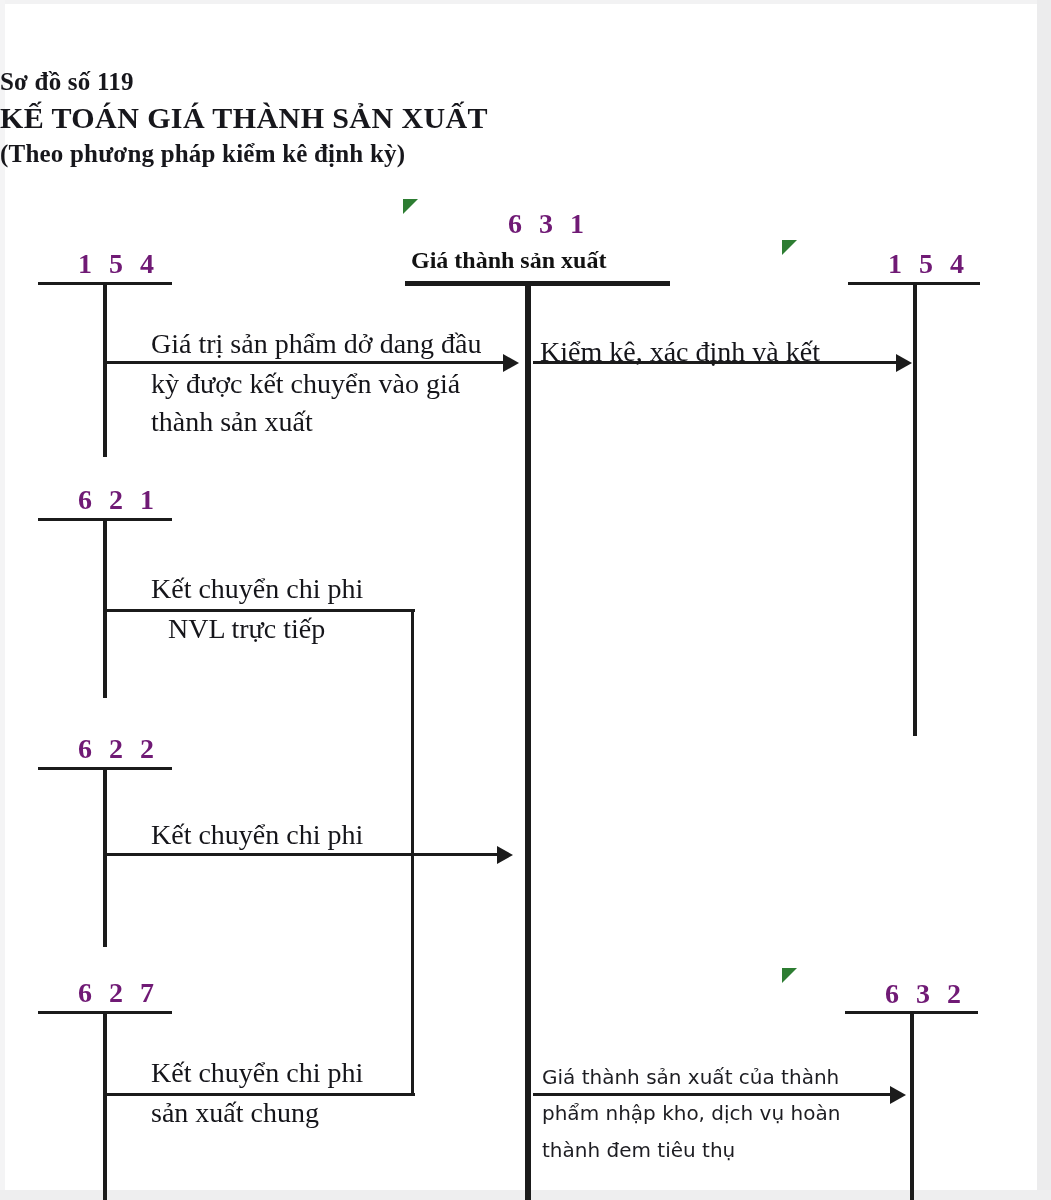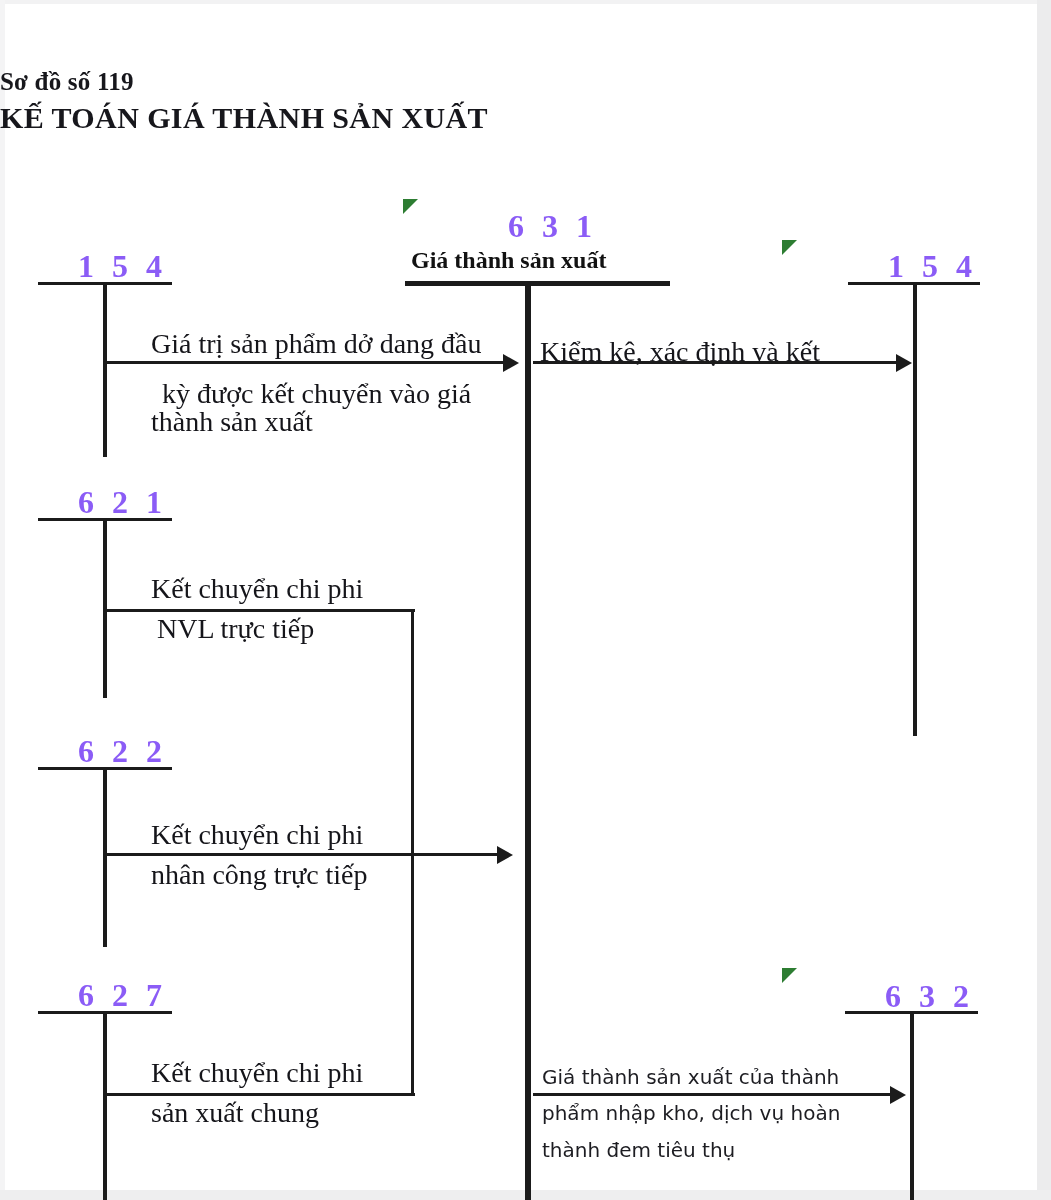"(Theo phương pháp kiểm kê" div.t-line3 { html: none -> <div>(Theo phương pháp kiểm kê định kỳ)</div> }
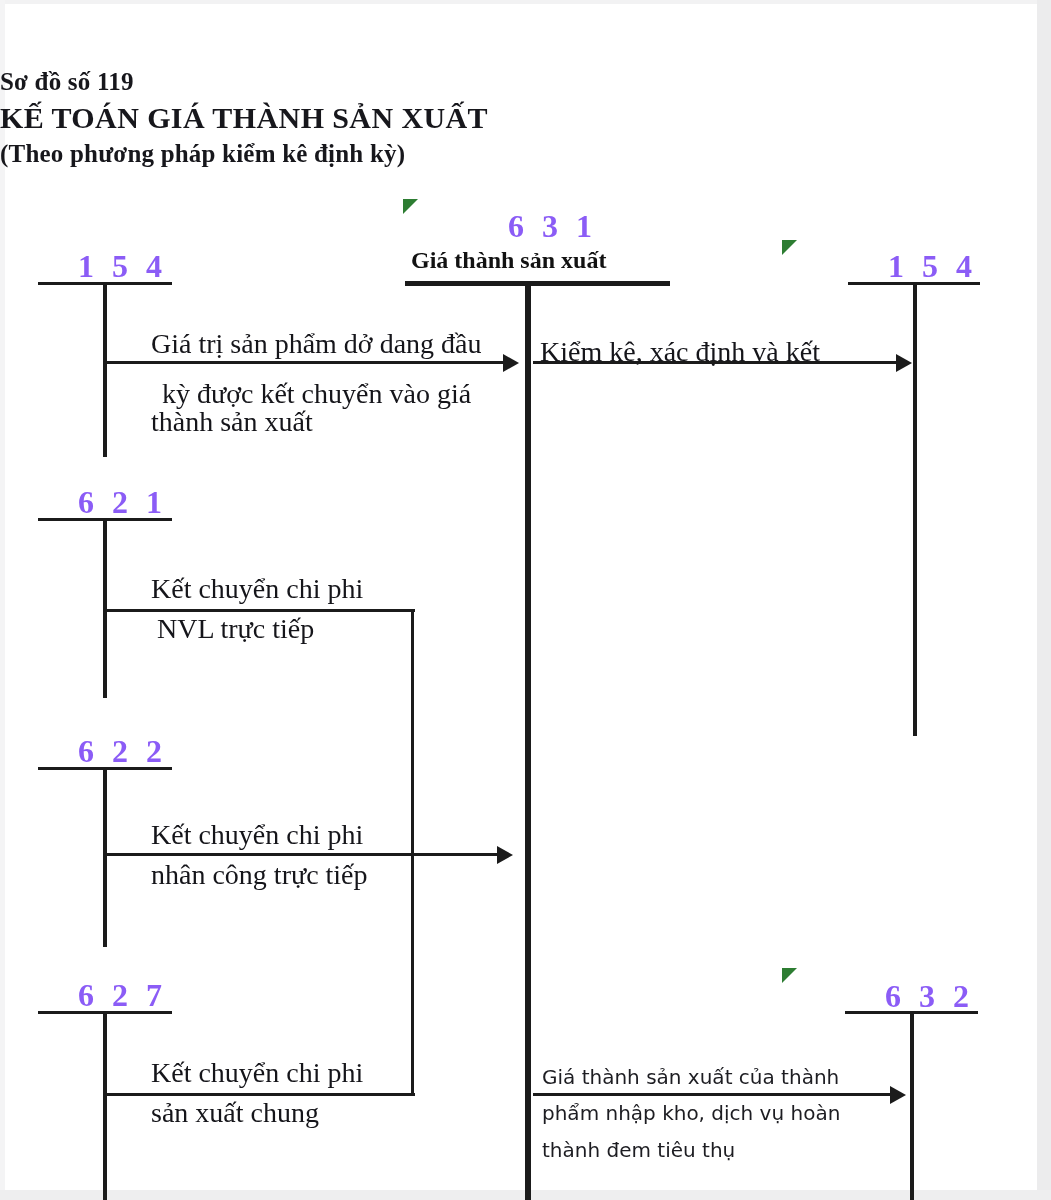"6 3 1" .acct-code { color: #8b5cf6 -> #701a75; font-size: 32px -> 28px }
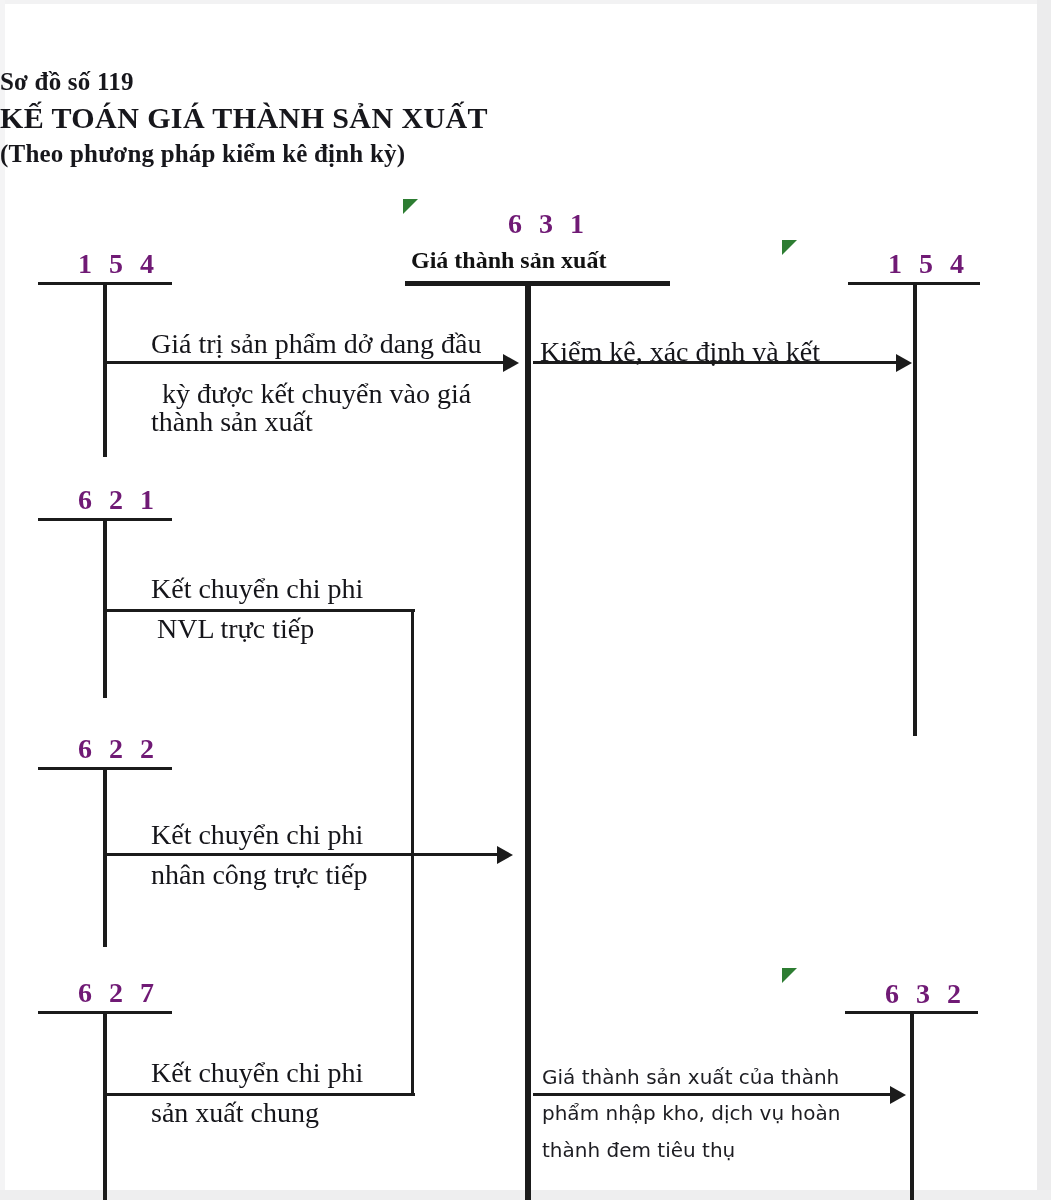"kỳ được kết chuyển vào" div.lbl { left: 162px -> 151px; margin-top: 10px -> none }
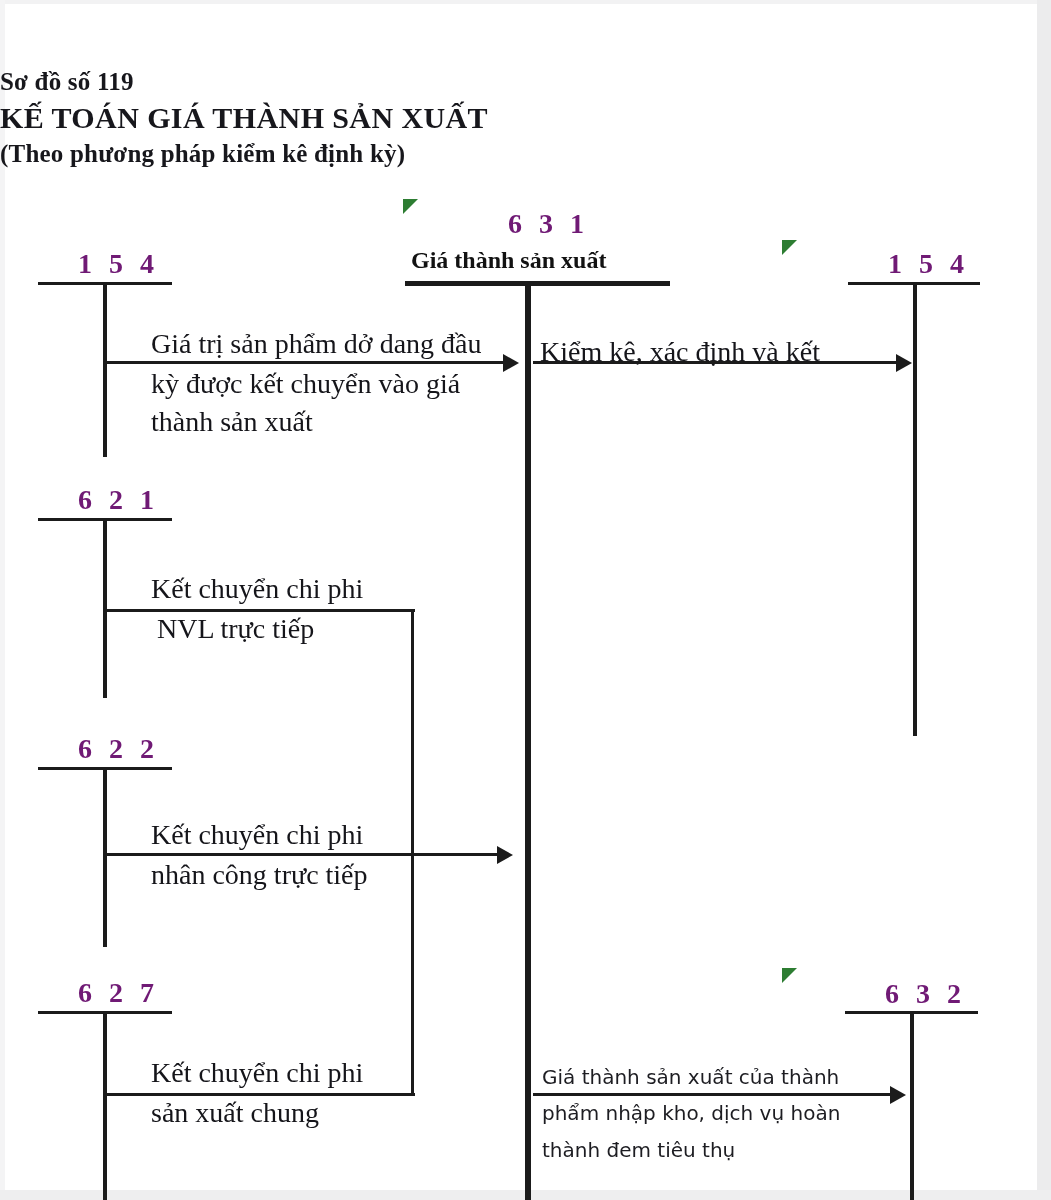"NVL trực tiếp" div.lbl { left: 157px -> 168px }
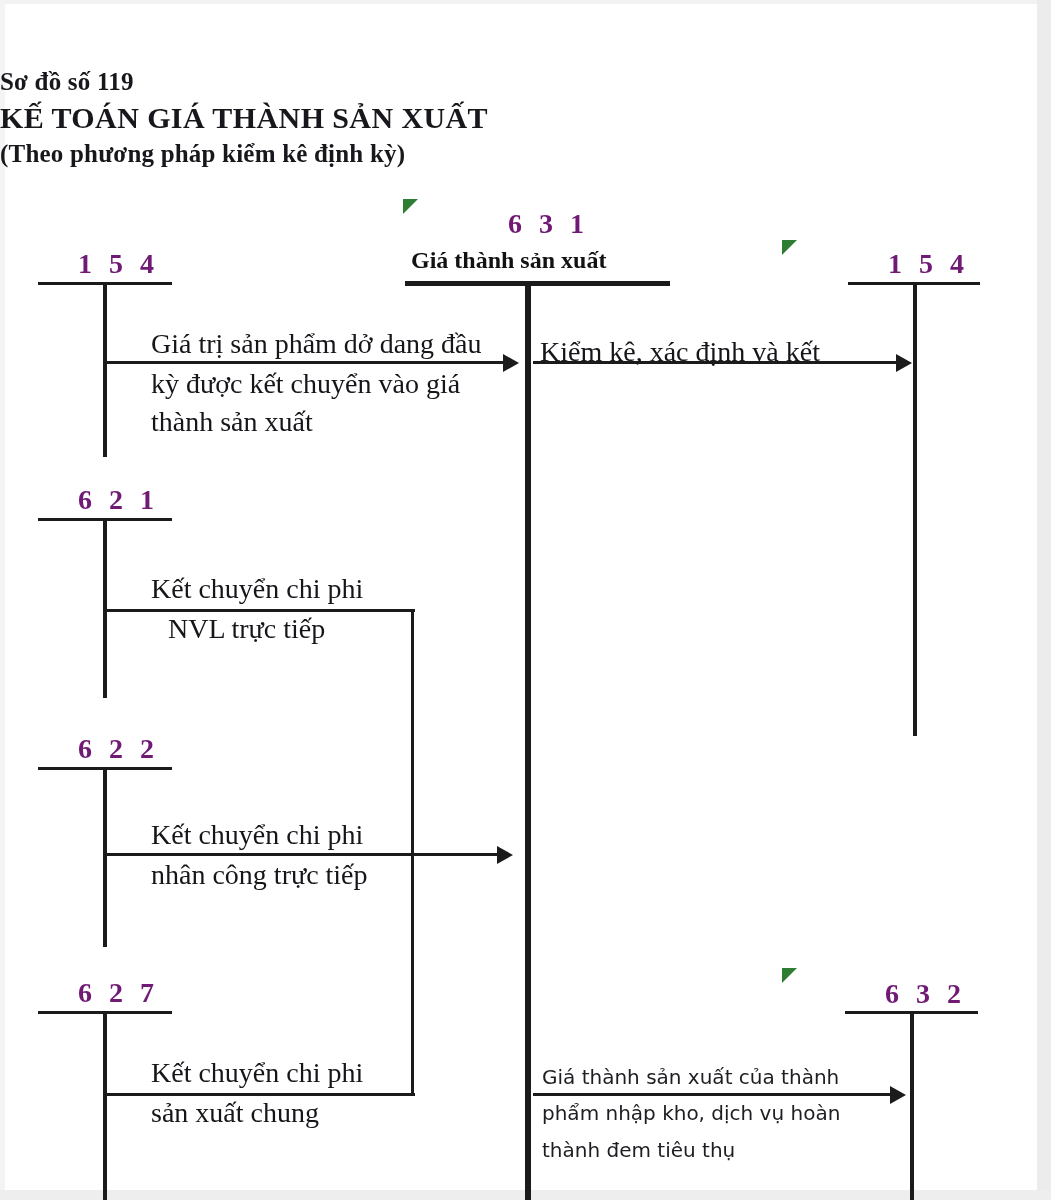"nhân công trực tiếp" div.lbl { html: <div>nhân công trực tiếp</div> -> none }
